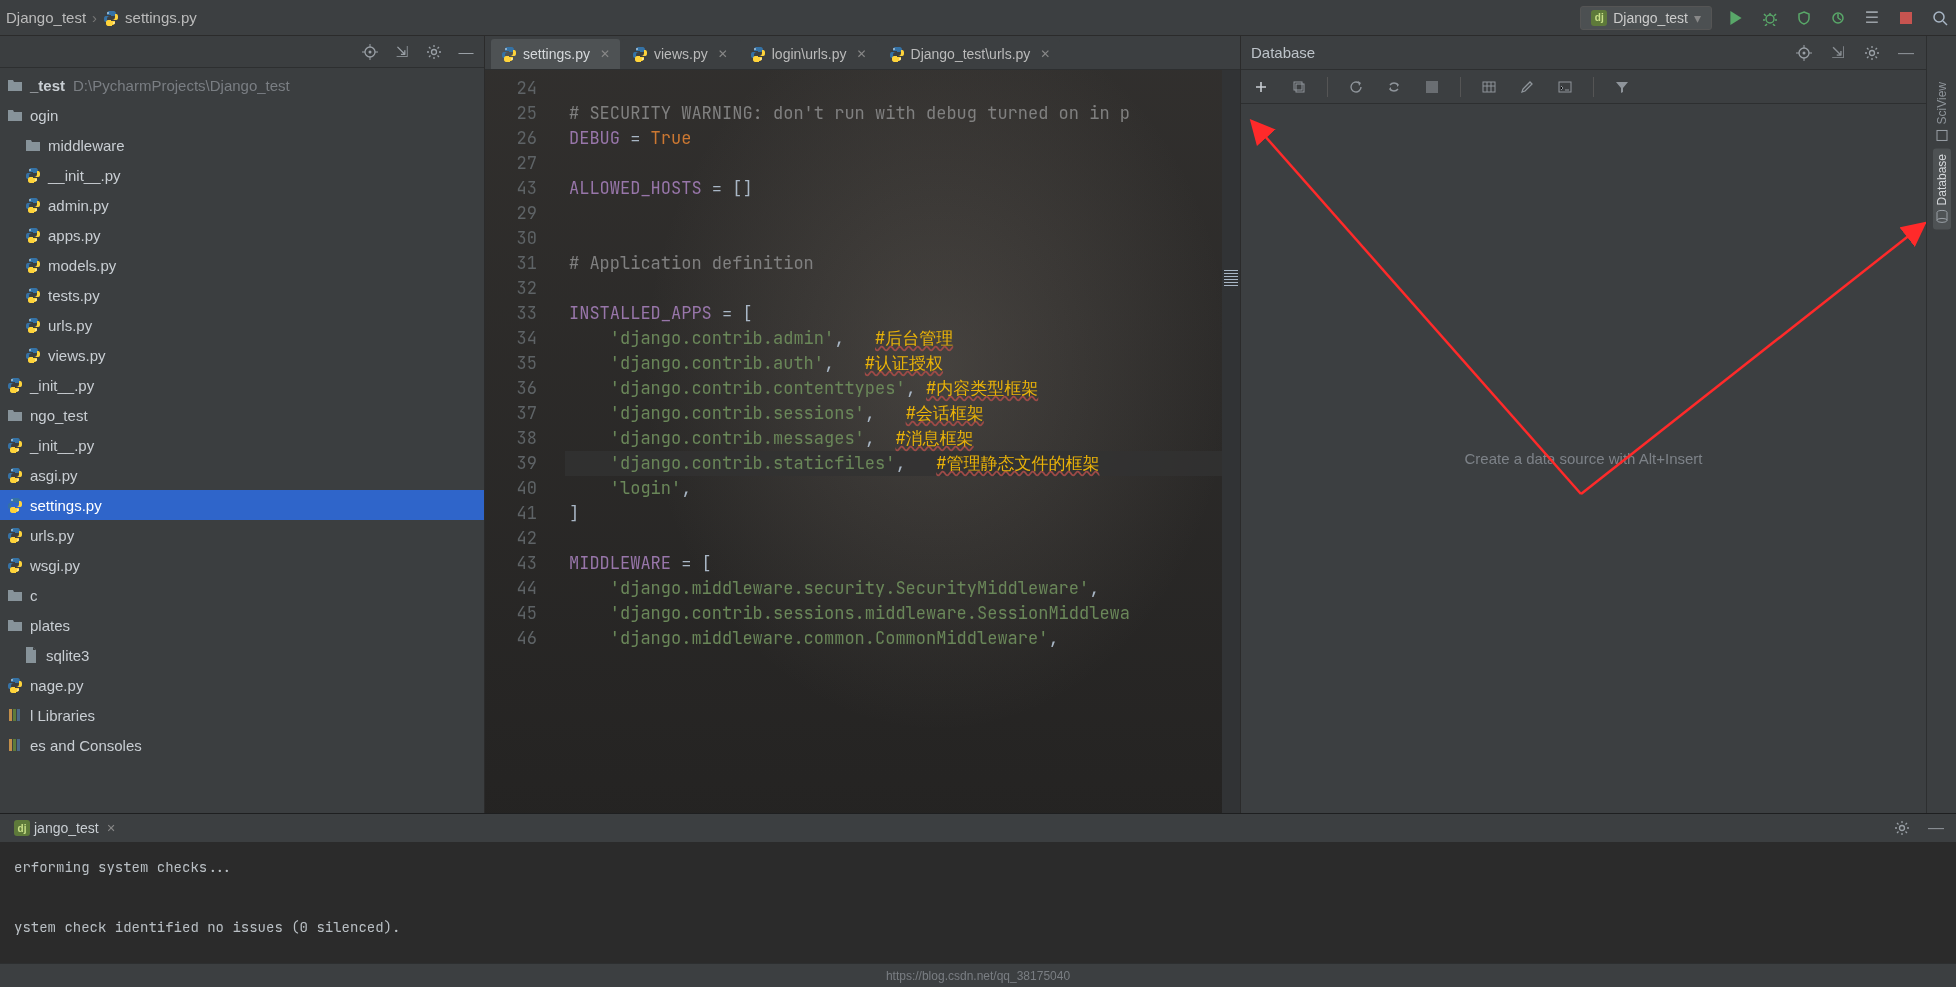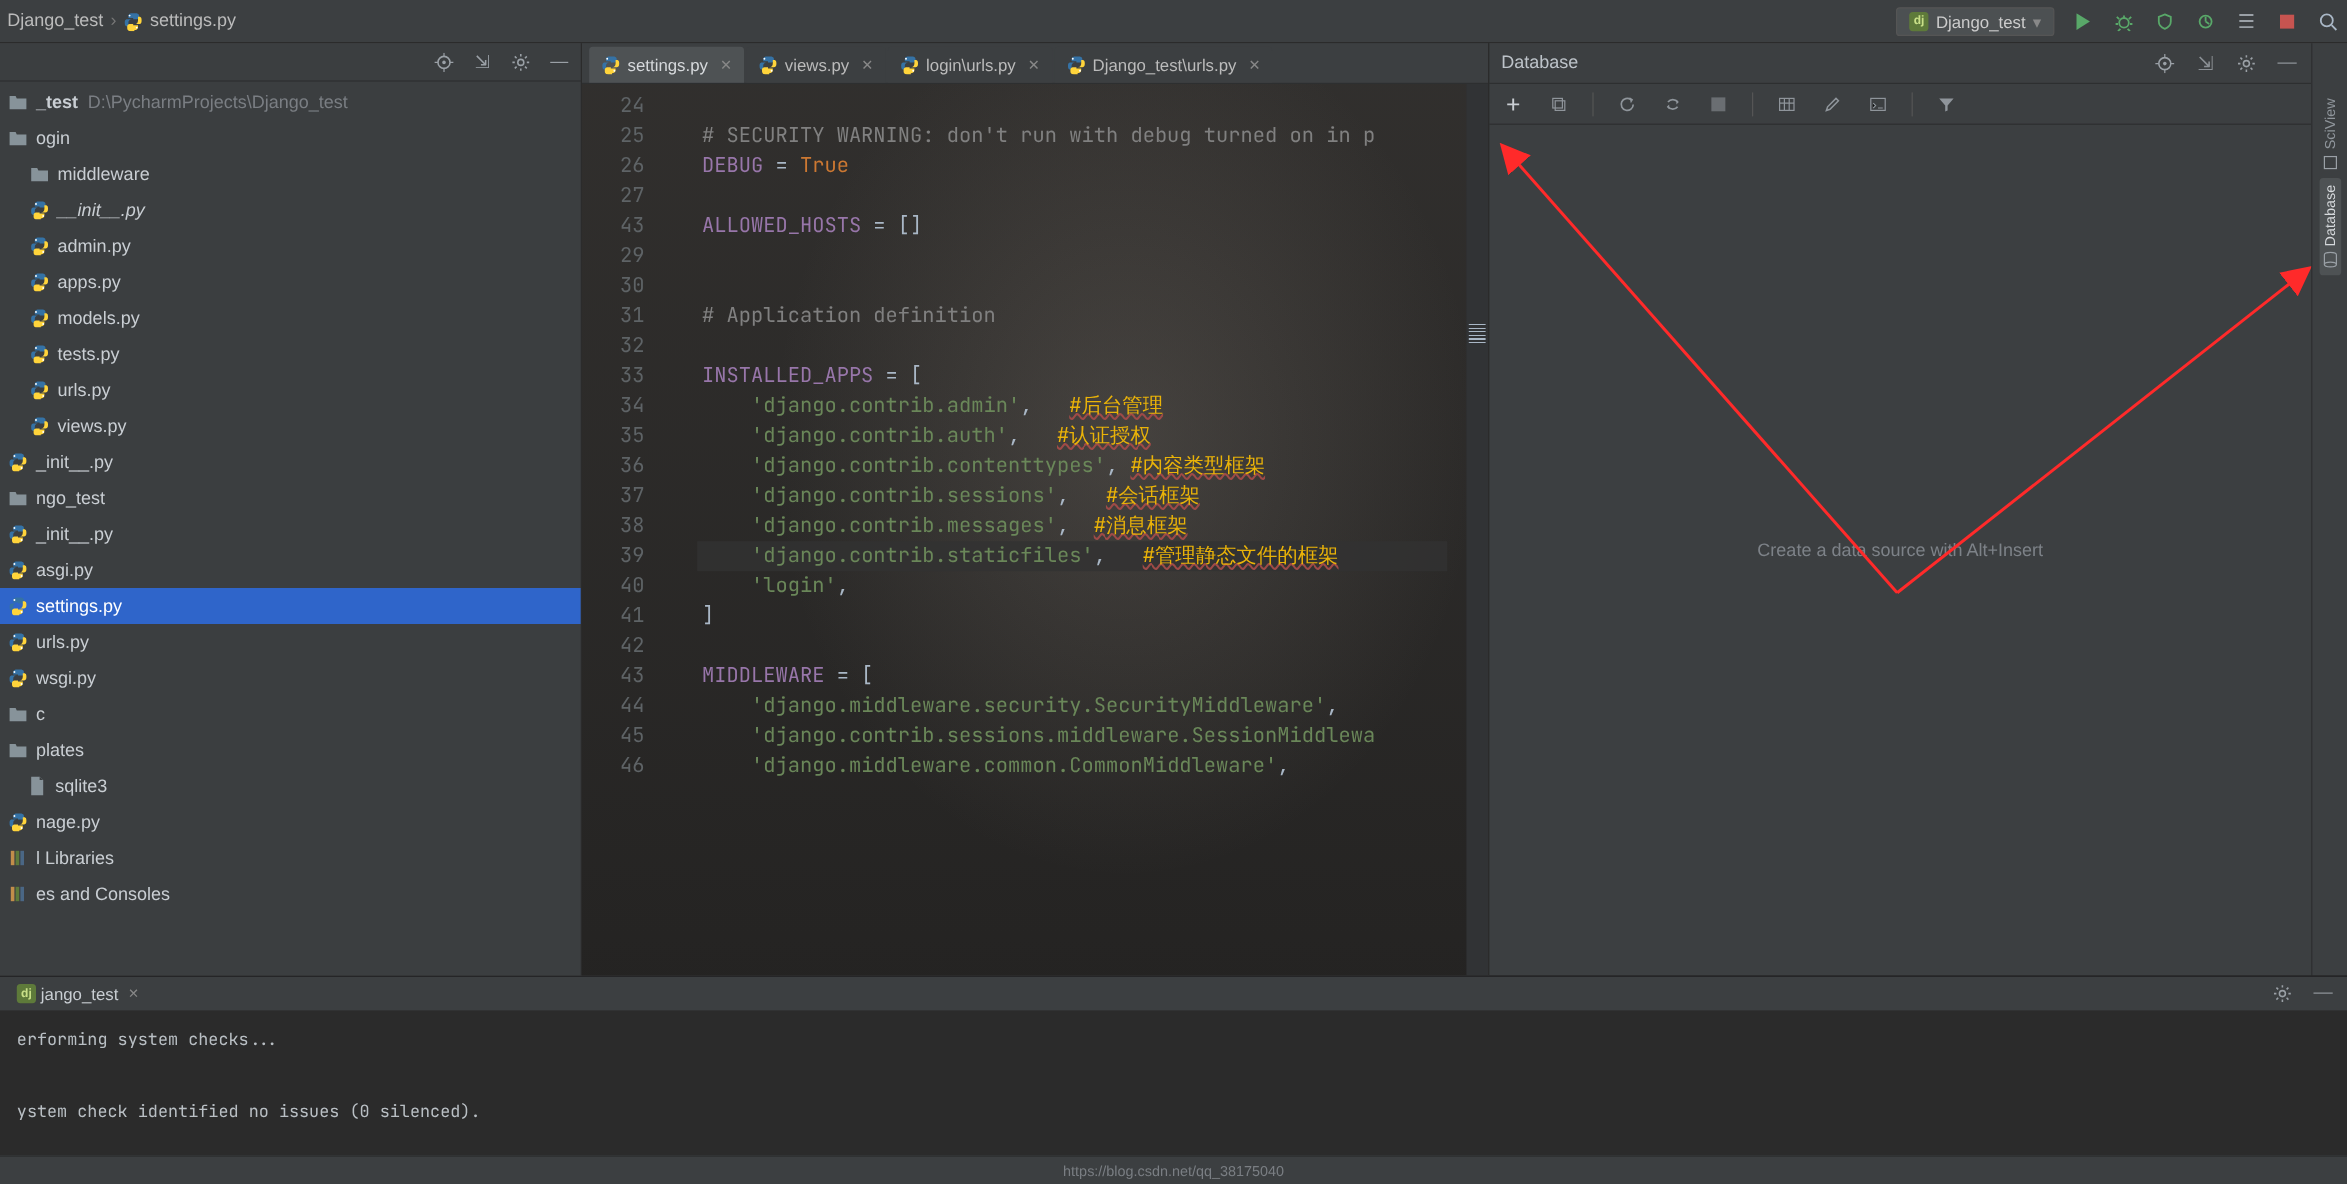"24" .code-wrap { gap: 16px -> none }
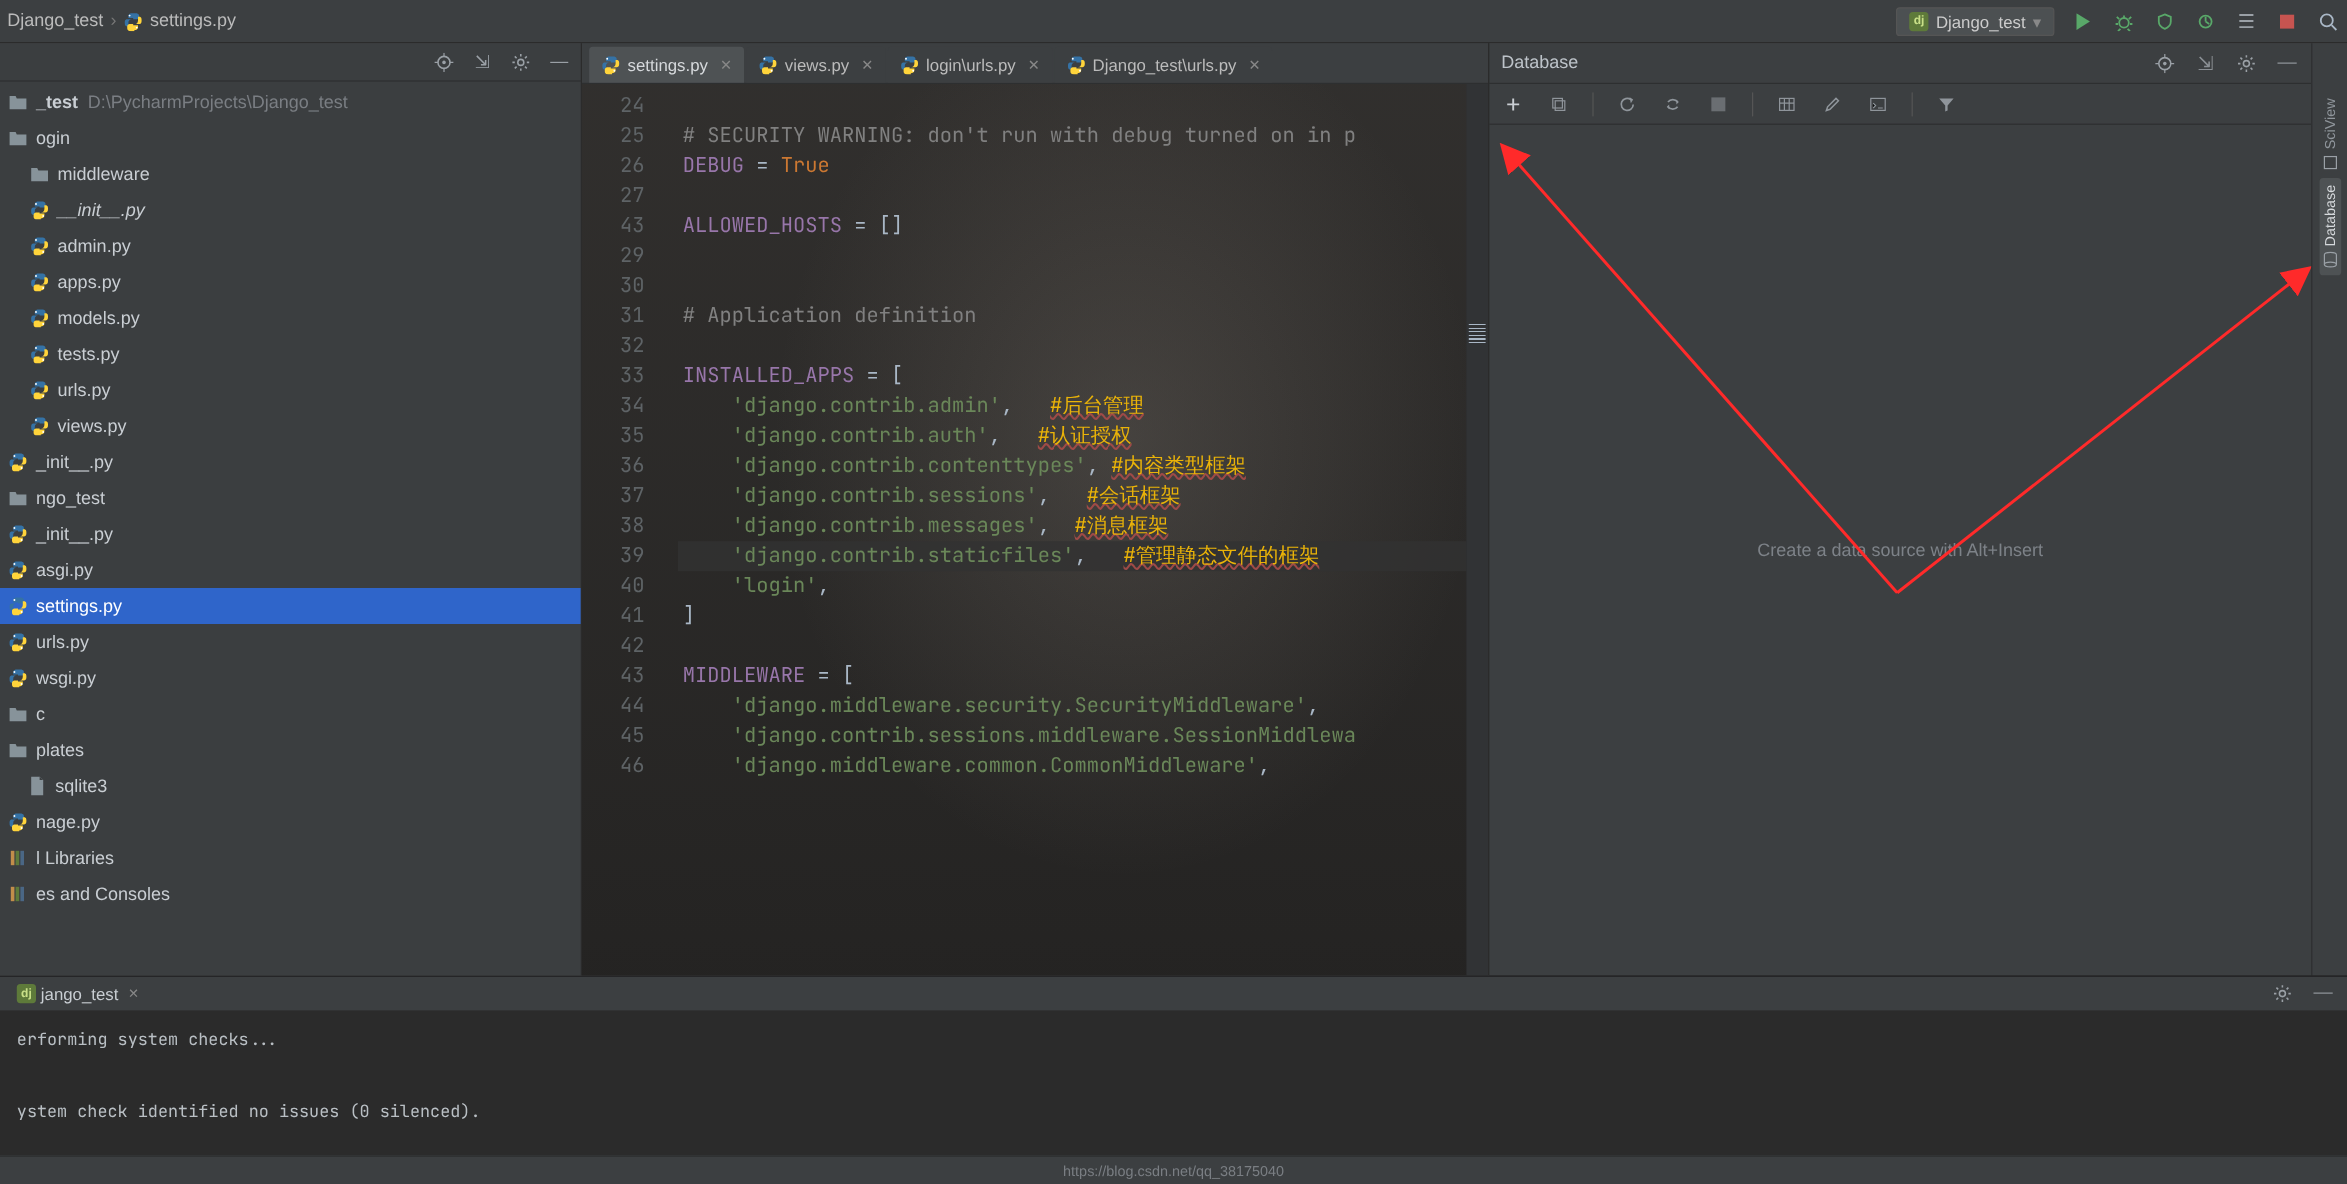"__init__.py" div.tree-row { font-style: italic -> none }
